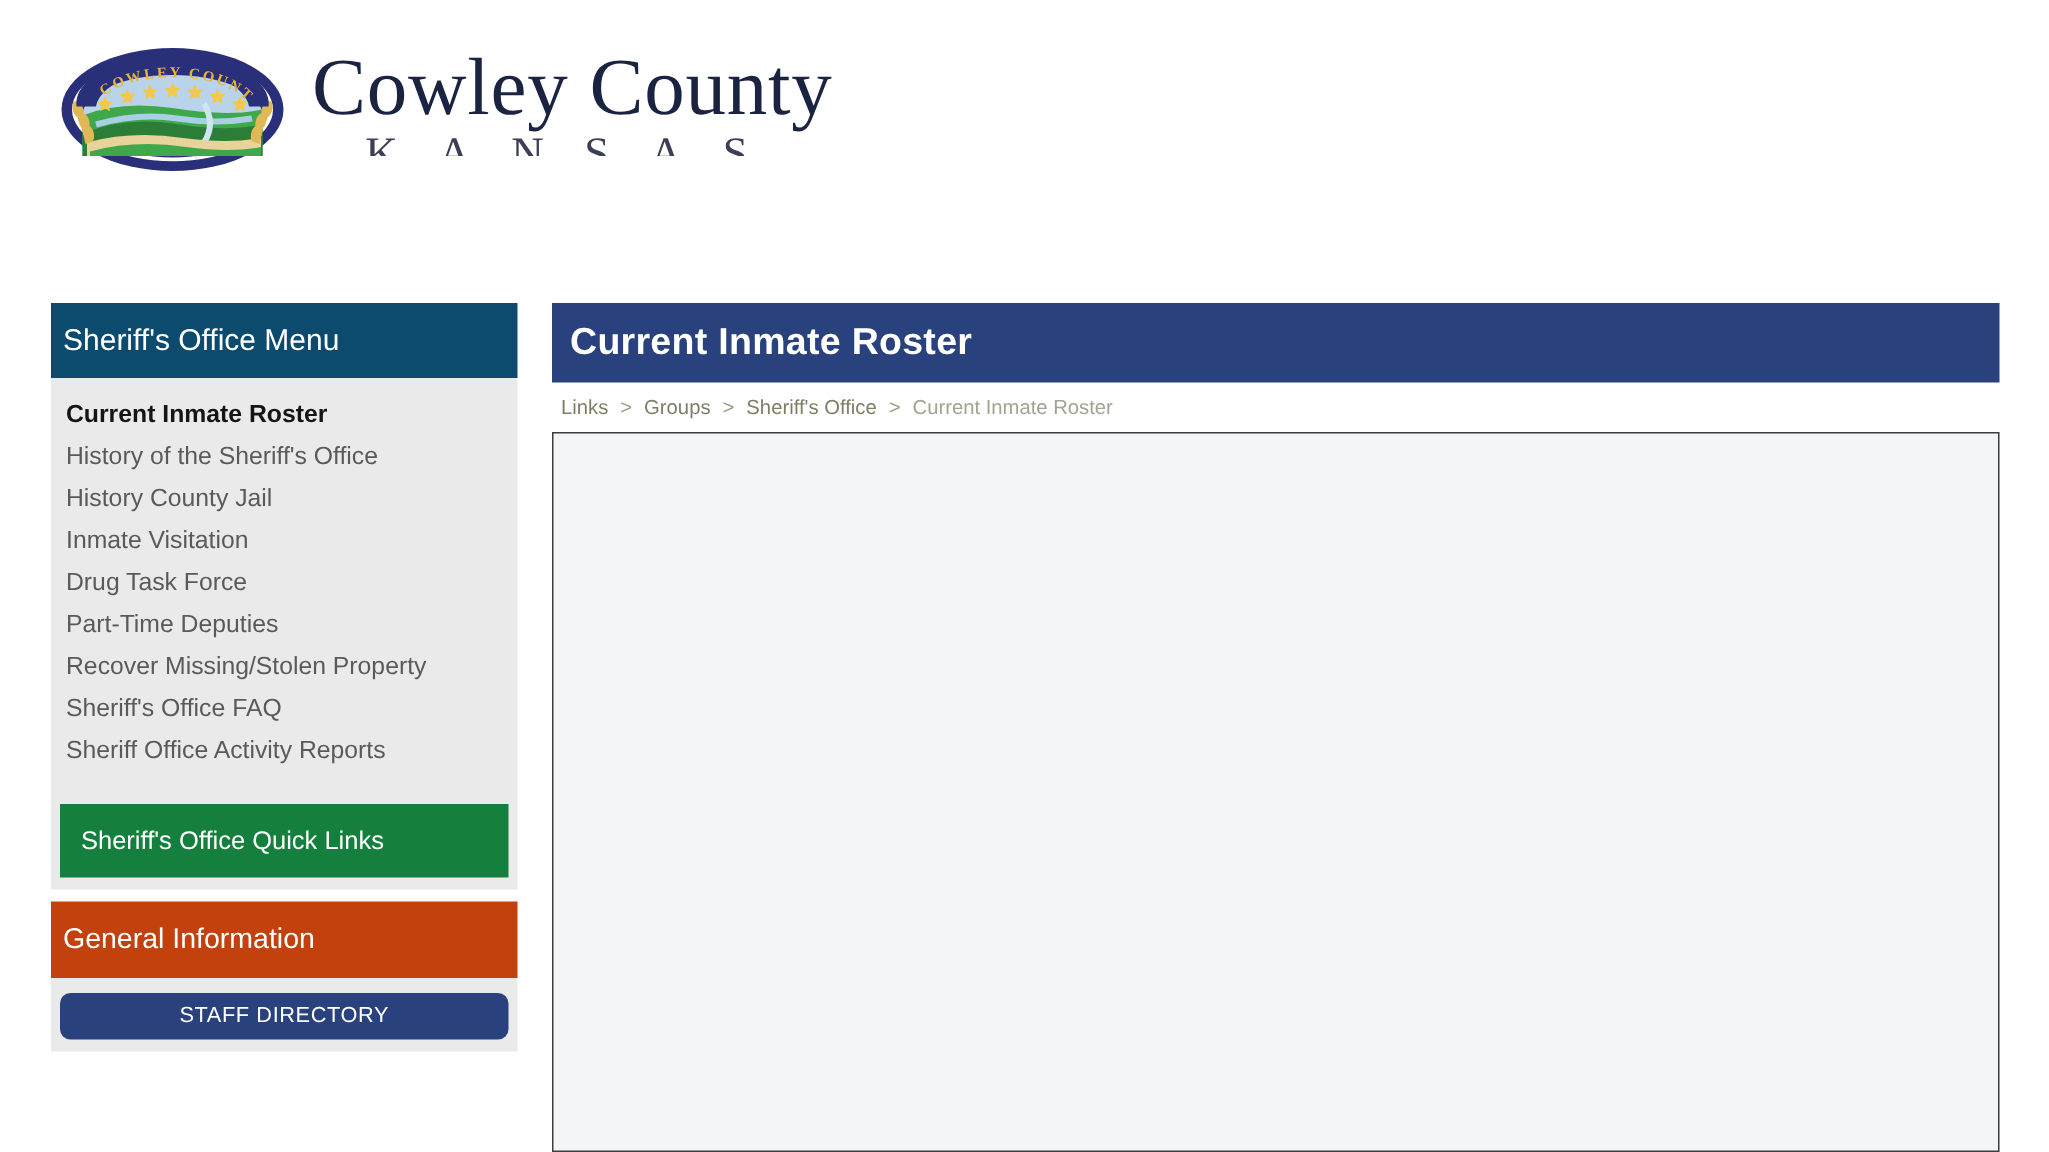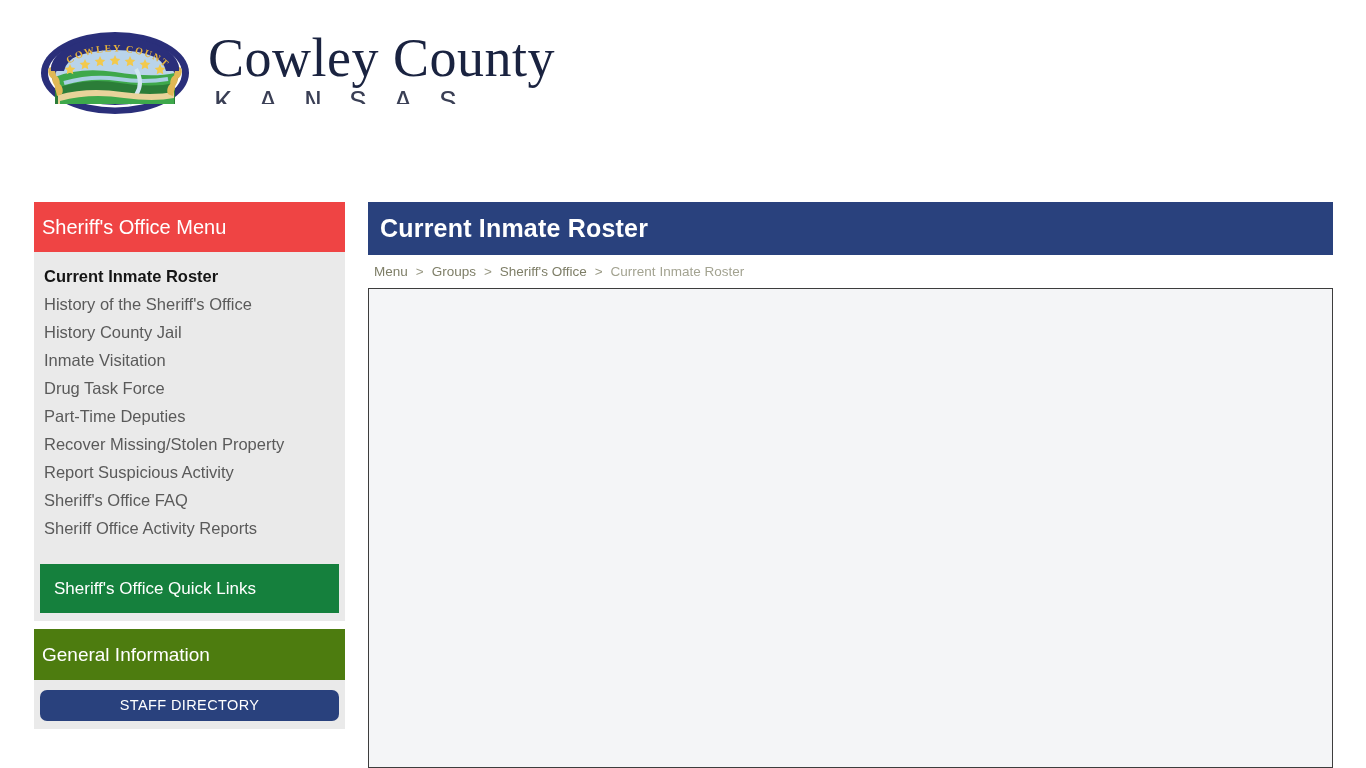"KANSAS" #brand-sub { font-family: Liberation Mono, monospace -> Liberation Serif, serif; text-align: none -> center }
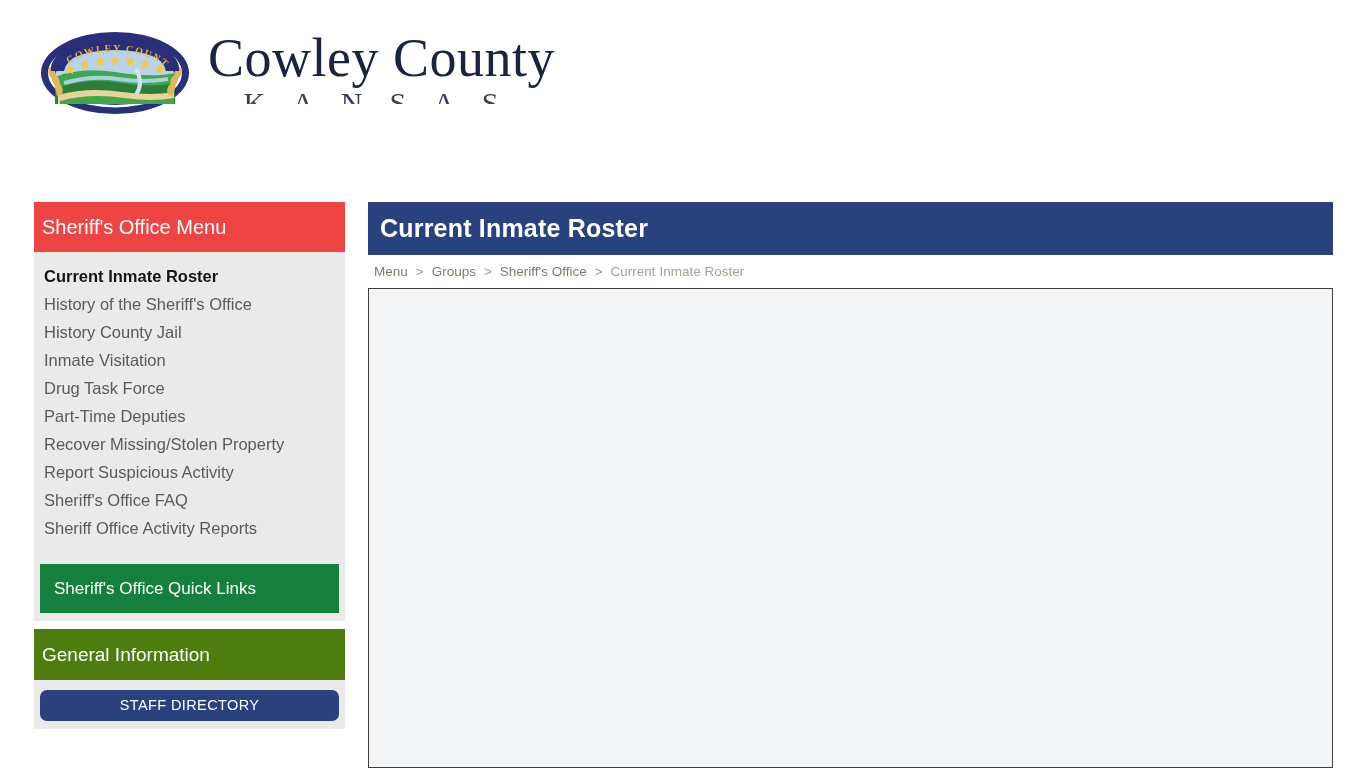"Sheriff's Office Menu" .panel-head { background: #ef4444 -> #0c4a6e }
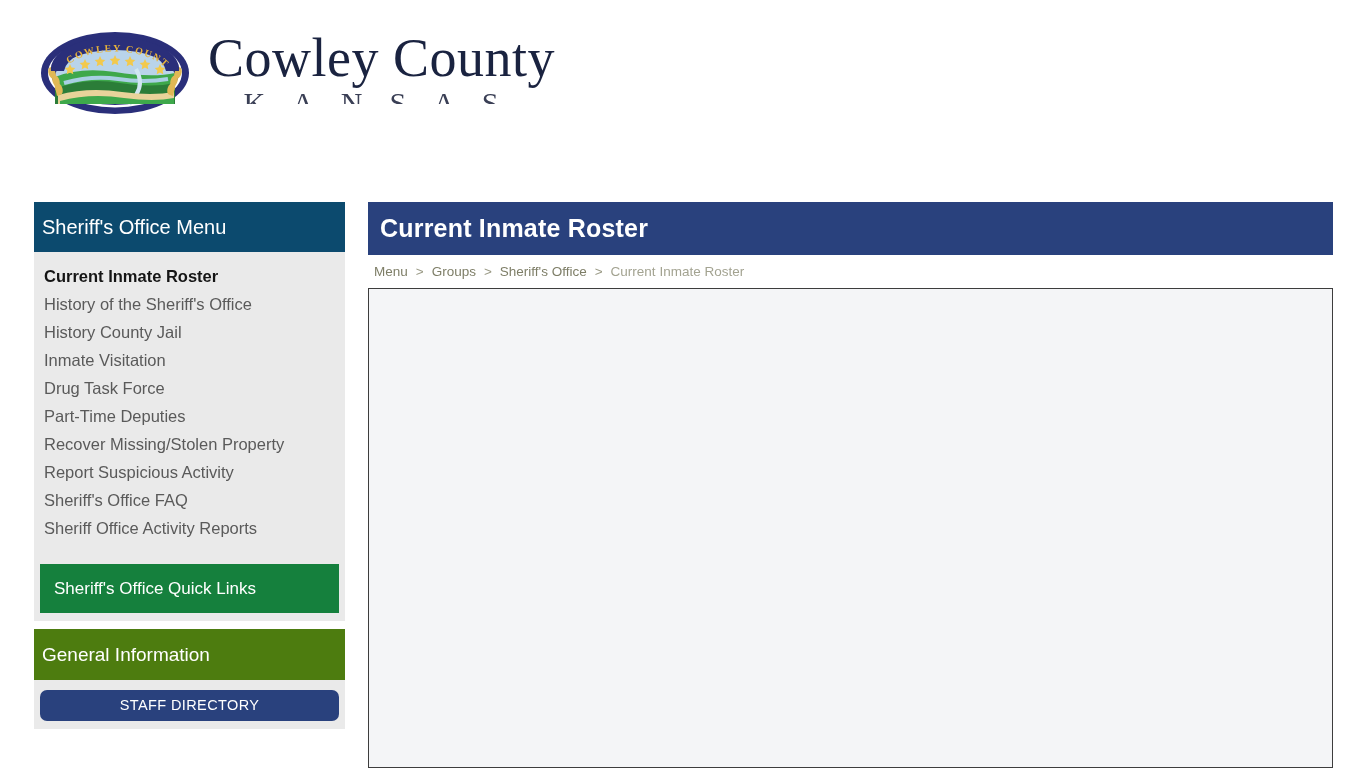"Menu" a.crumb { text: Menu -> Links }
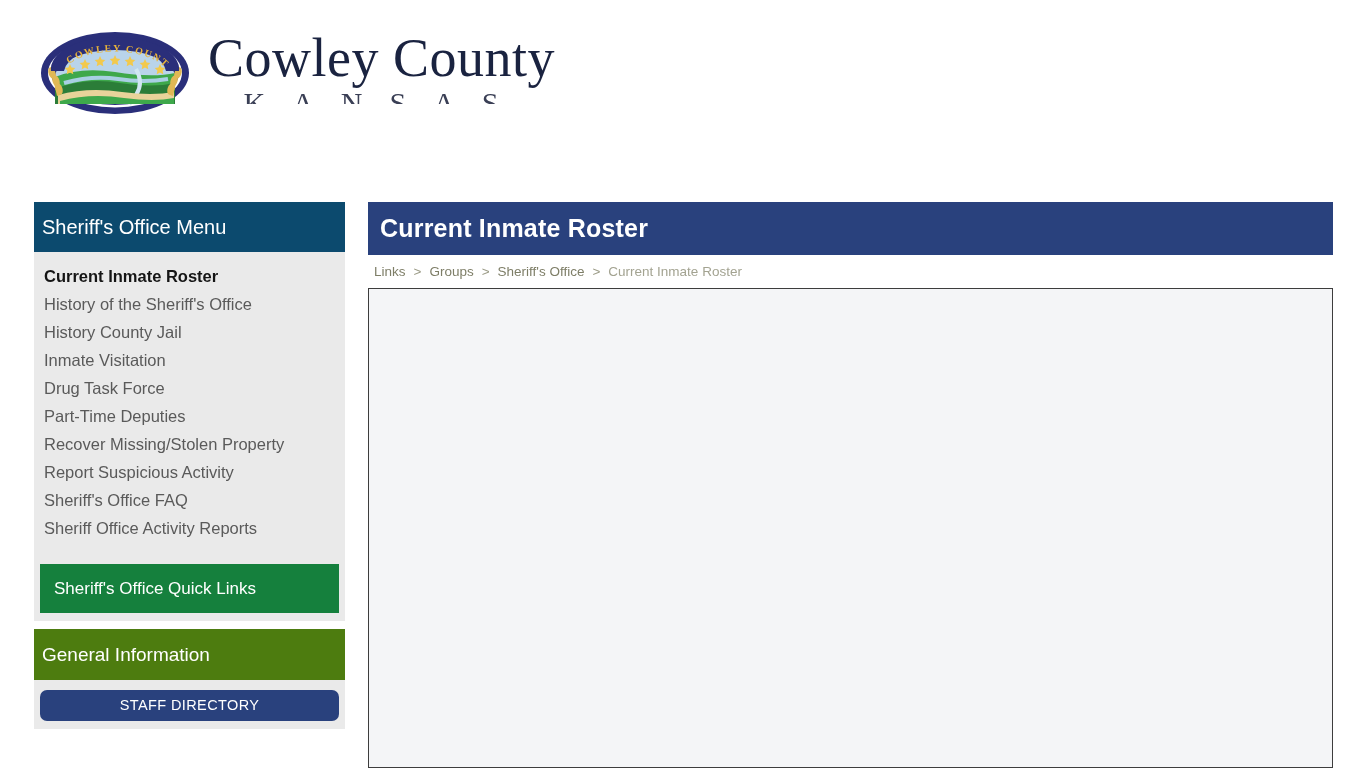"Report Suspicious Activity" a.menu-item { html: <a>Report Suspicious Activity</a> -> none }
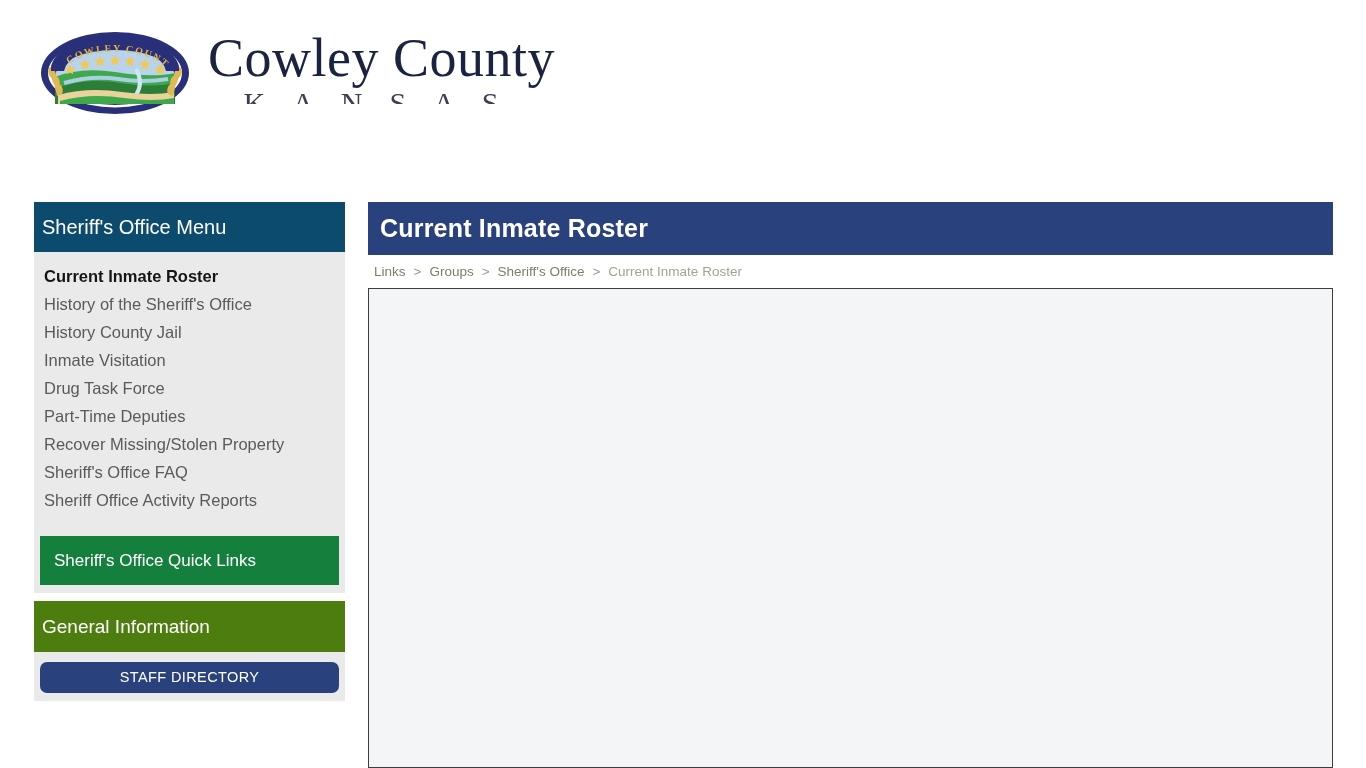"General Information" #gen-info-head { background: #4d7c0f -> #c2410c }
